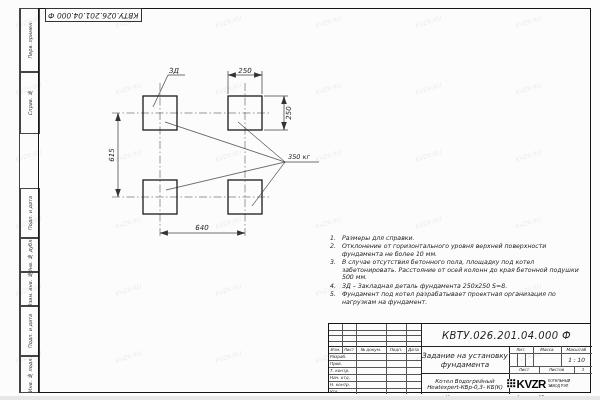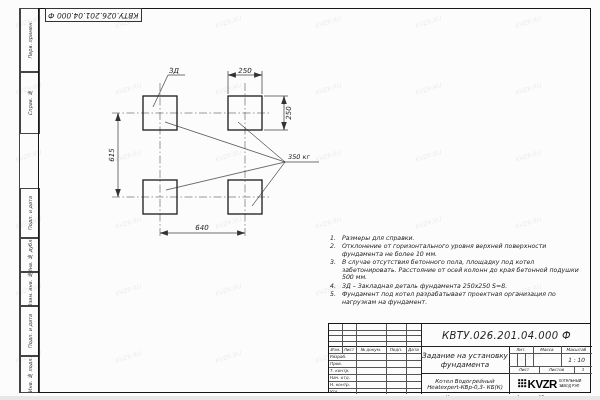"KVZR" div.cell { left: 179px -> 168px }
